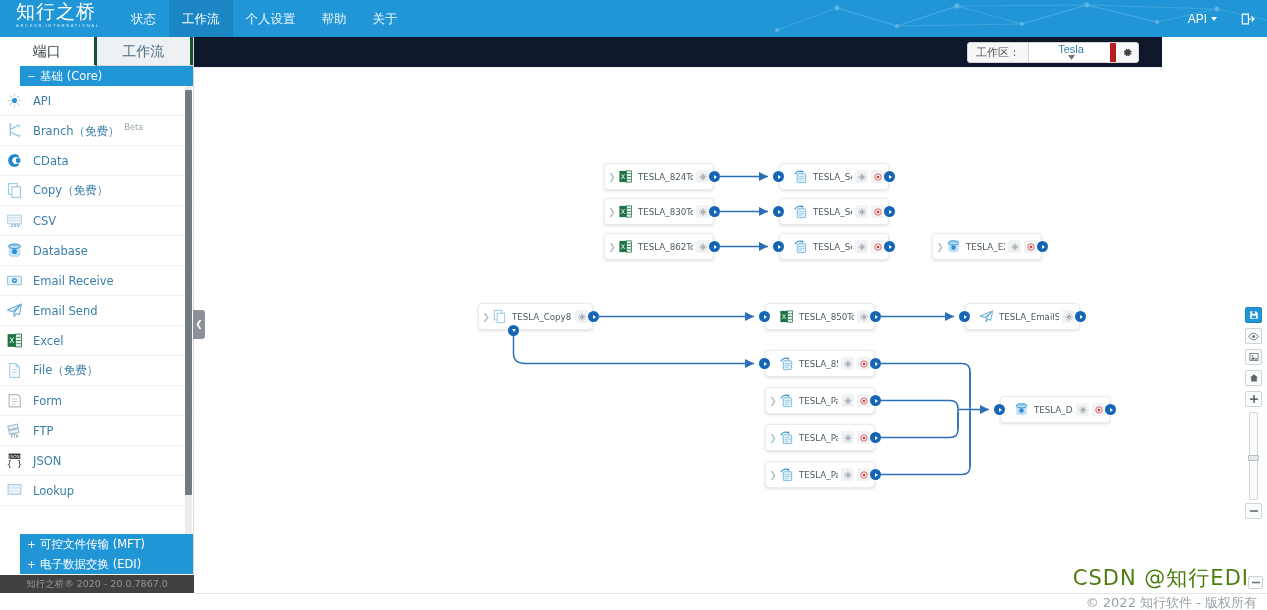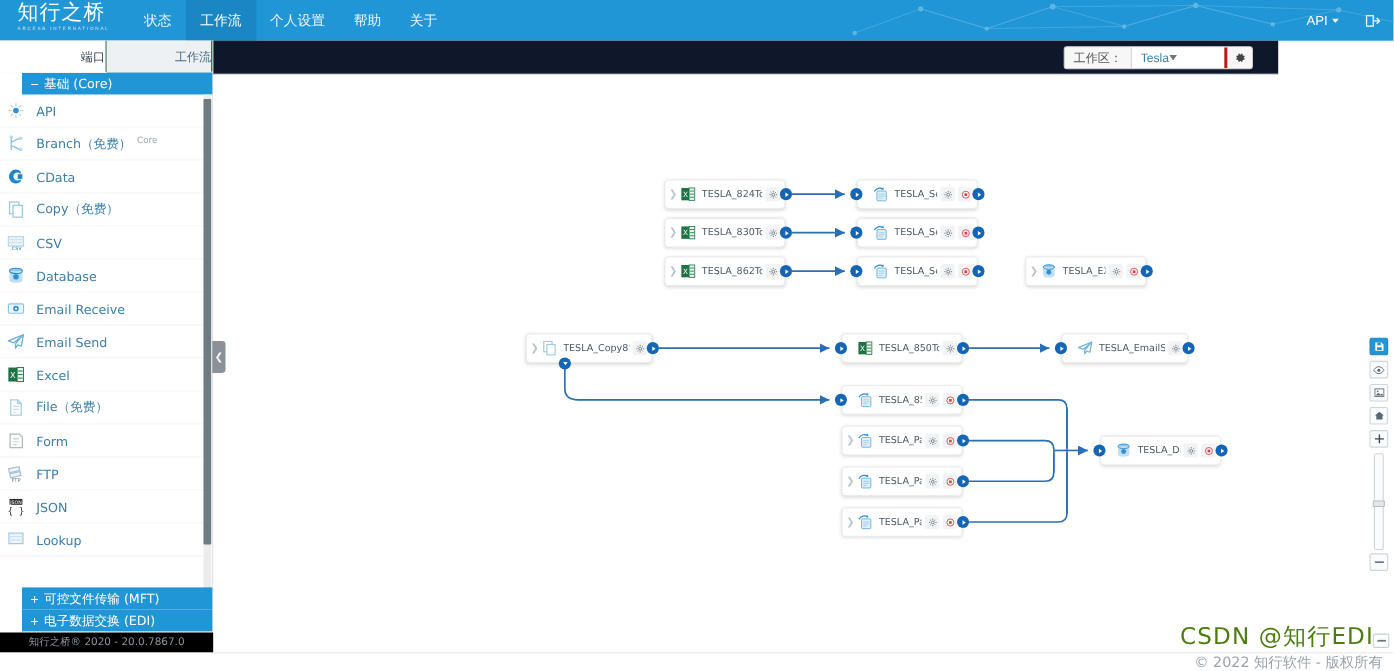"端口" .tab { border-right: 1px solid #14532d -> 3px solid #14532d; font-size: 11px -> 14px; text-align: right -> center }
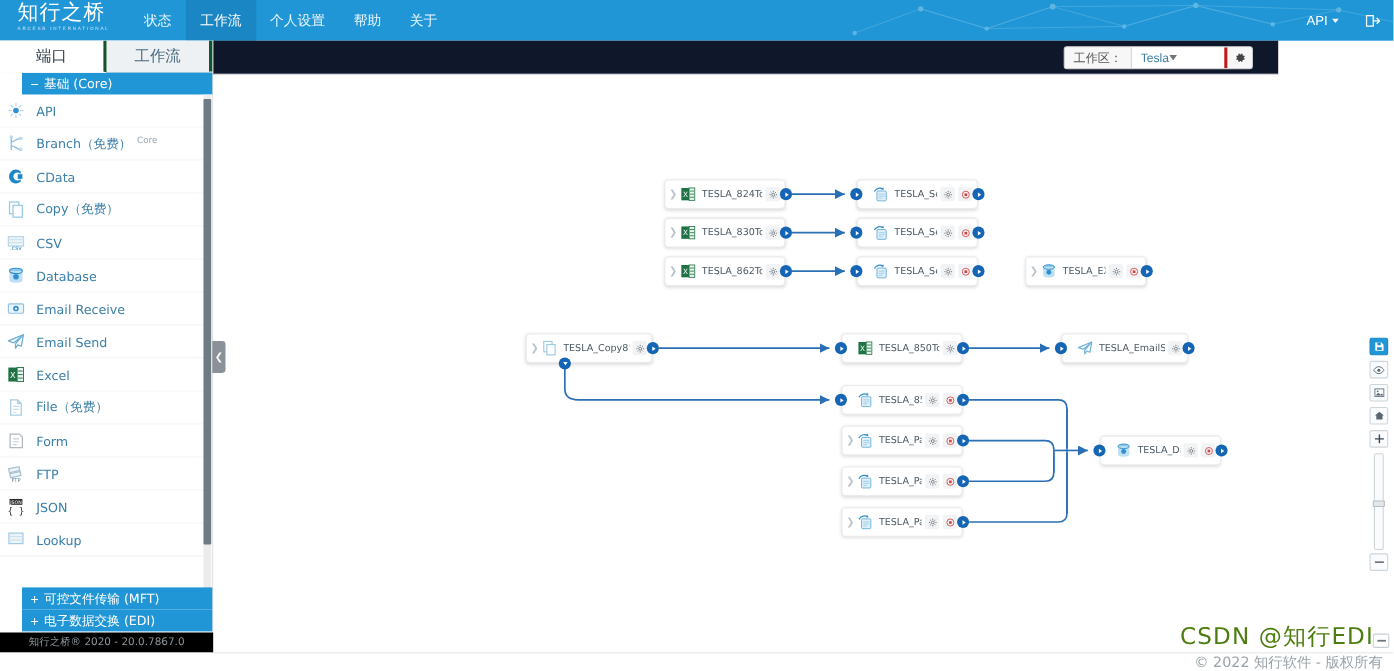"Tesla" .ws-sel { border-right: 3px solid #b91c1c -> 6px solid #b91c1c; flex-direction: none -> column }
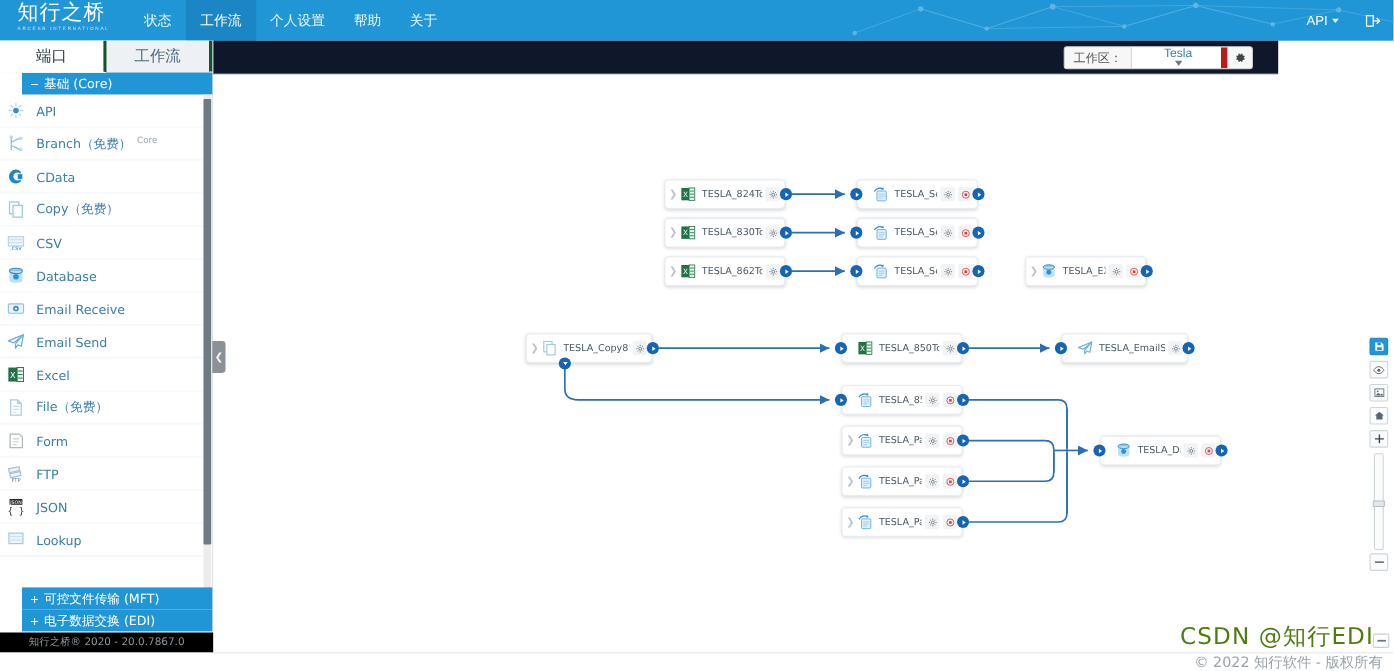"Core" span.p-badge { text: Core -> Beta }
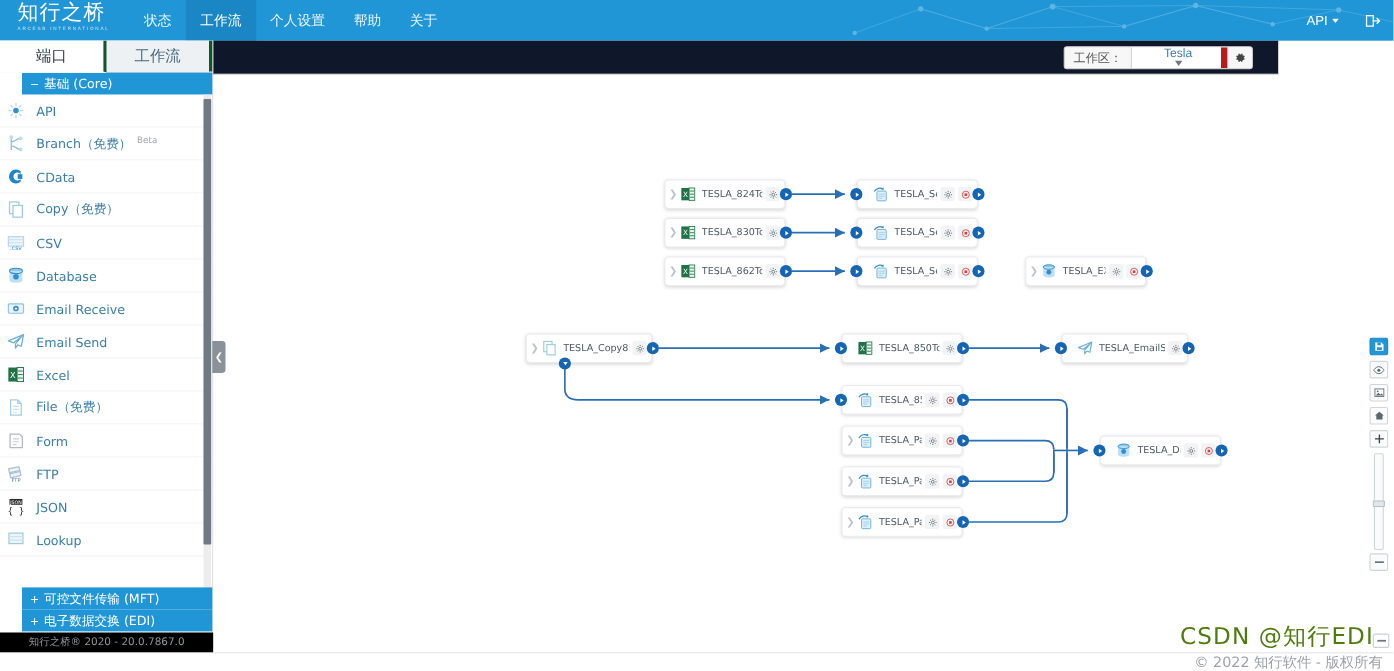"知行之桥® 2020 - 20.0.7867.0" .sb-footer { background: #000000 -> #404040 }
